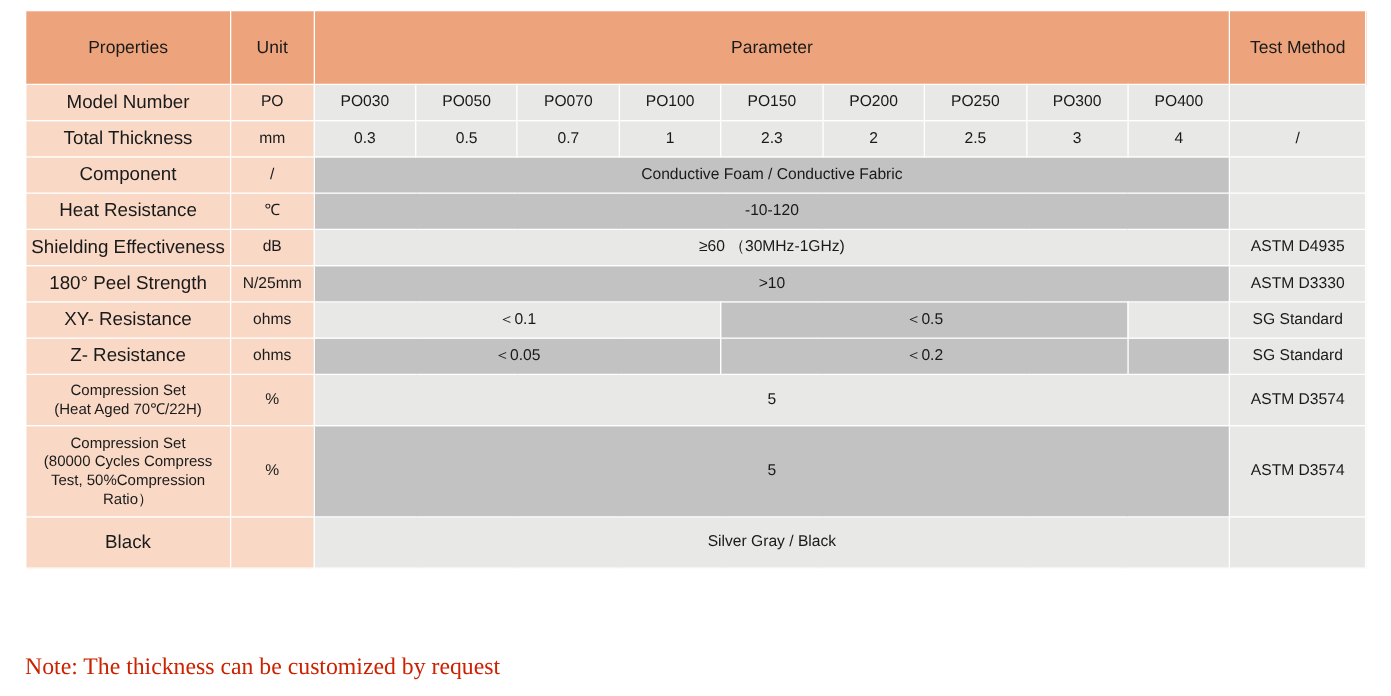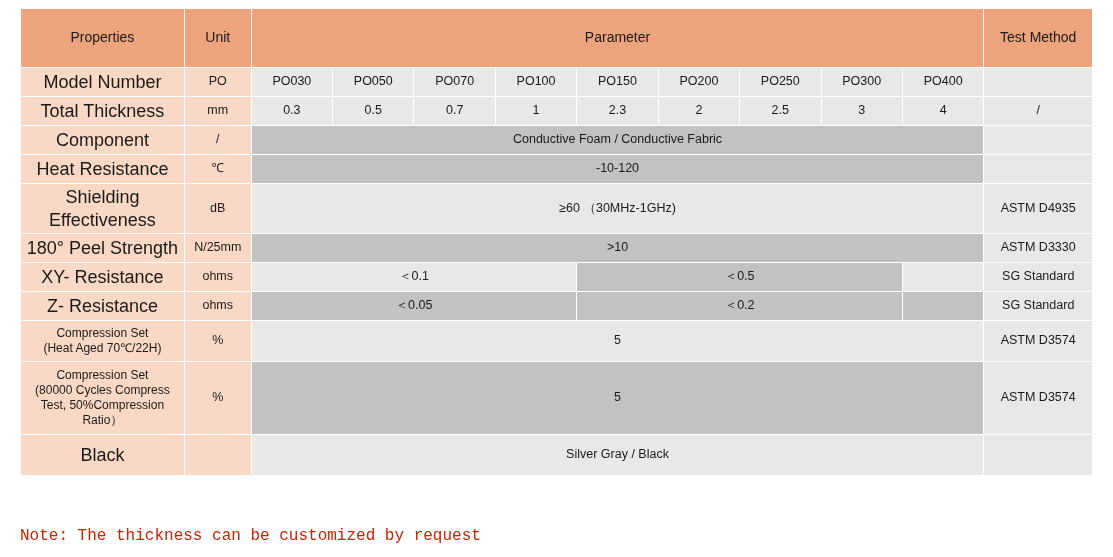"Model Number" .lbl { font-size: 18px -> 15px }
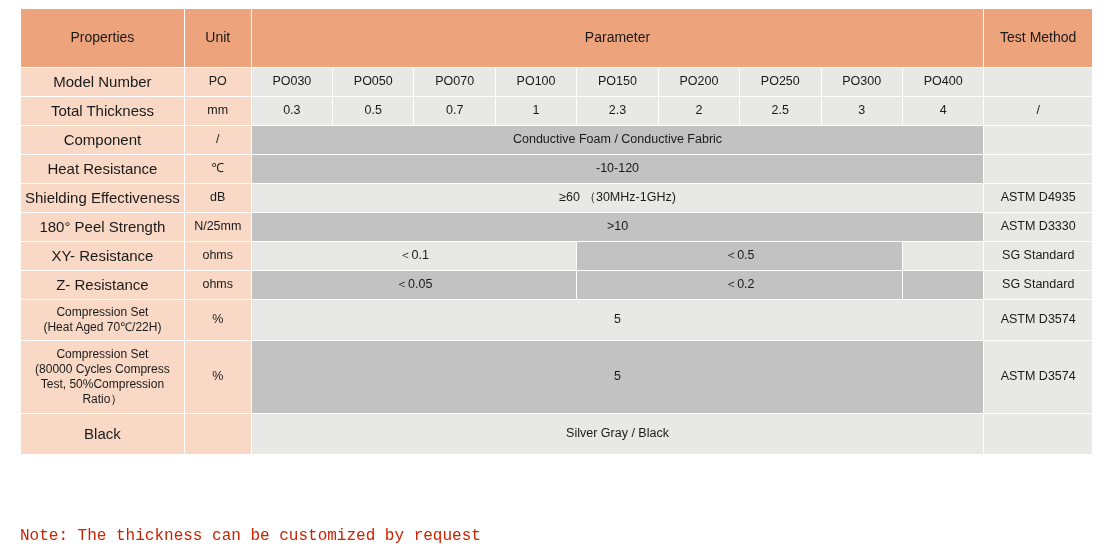"Note: The thickness can be" .note { font-family: Liberation Mono, monospace -> Liberation Serif, serif; font-size: 16px -> 19px }
